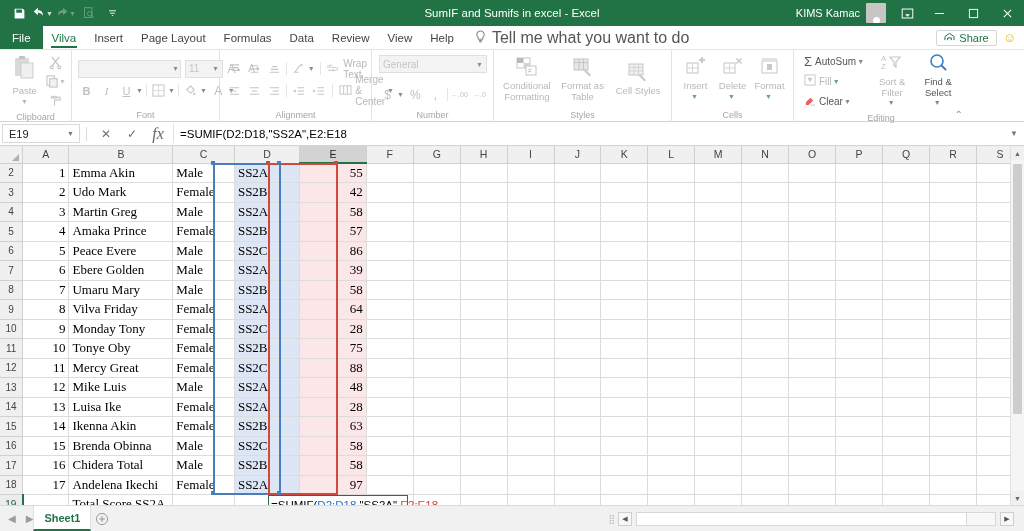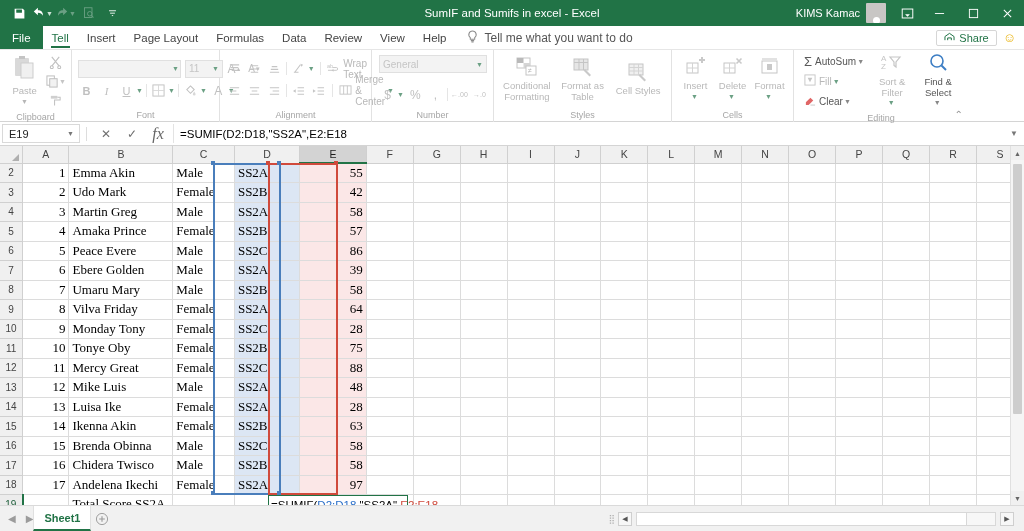"Tell" div.tab { text: Tell -> Vilva }
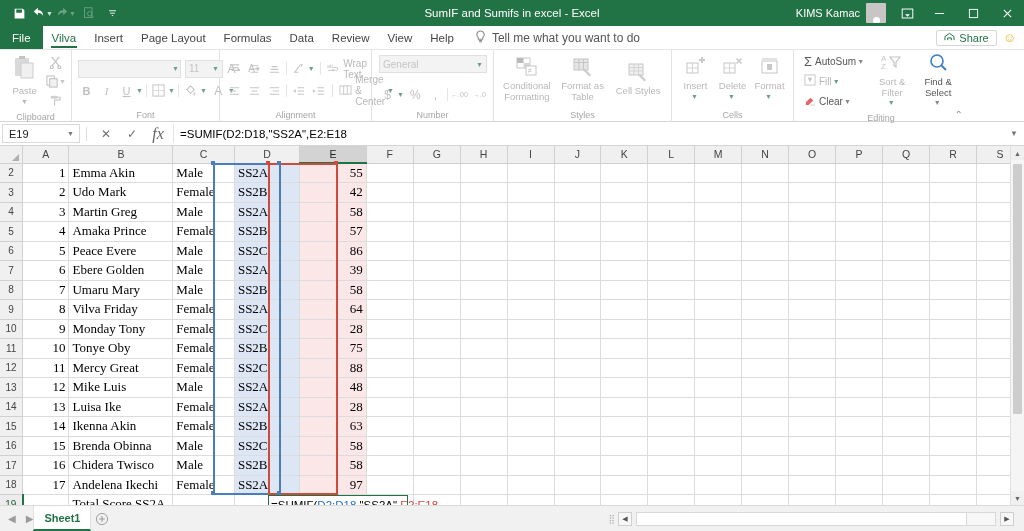"Tell me what you want" .tellme { font-size: 12px -> 16px }
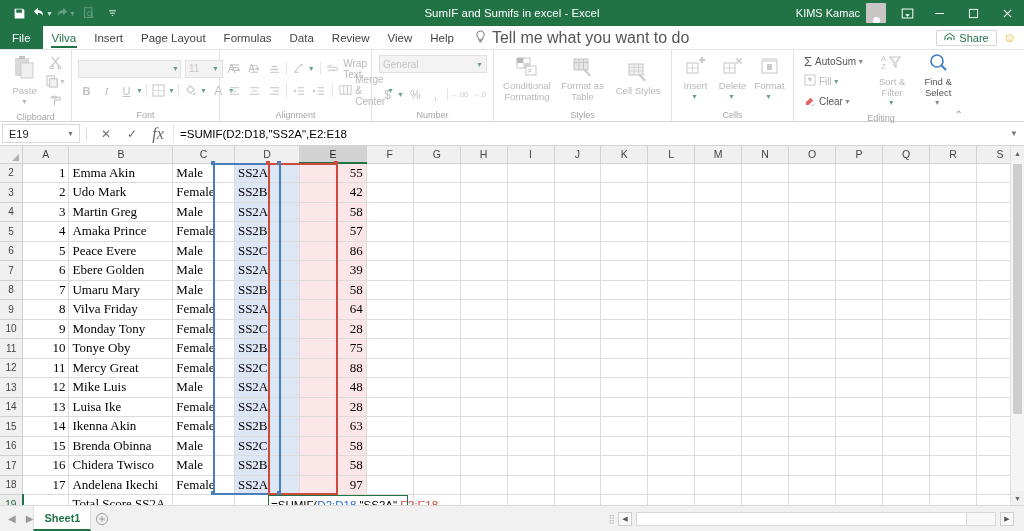"Chidera Twisco" td.cell { text: Twisco -> Total }
